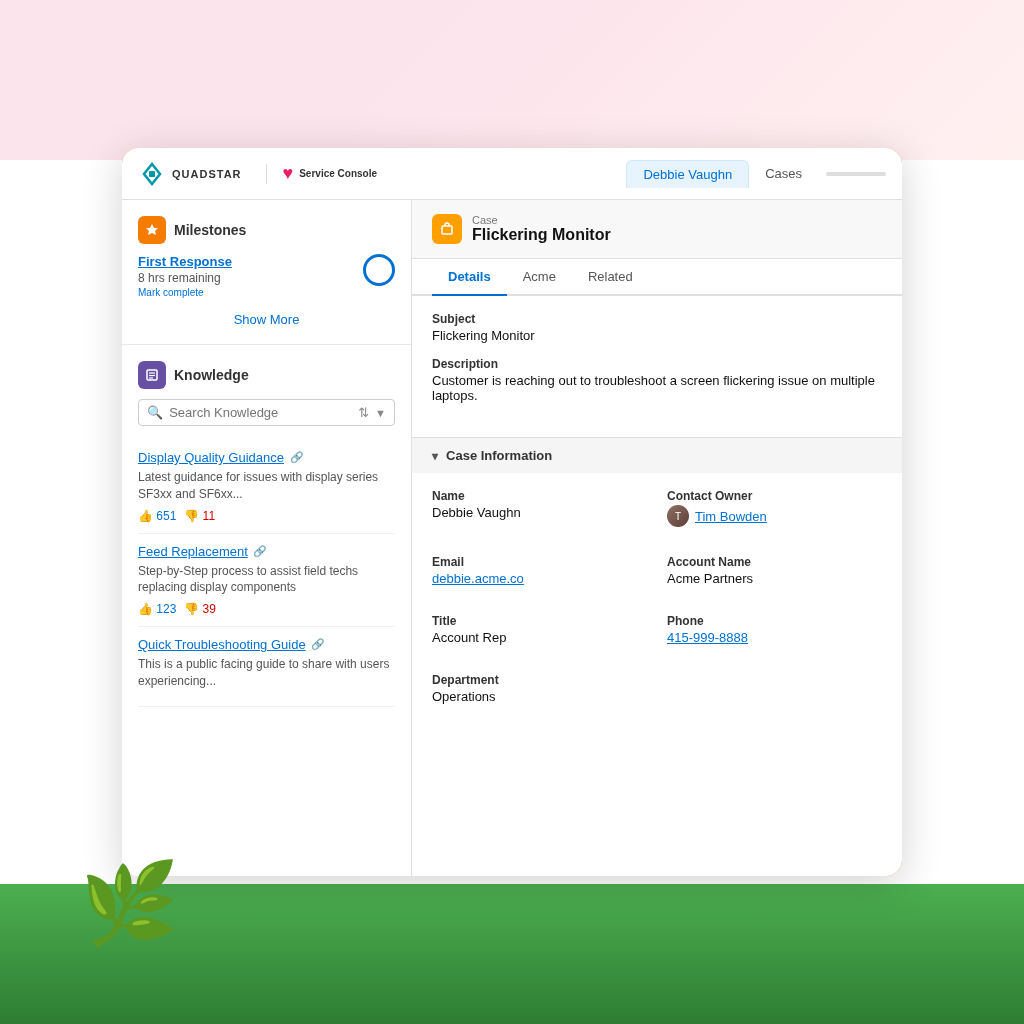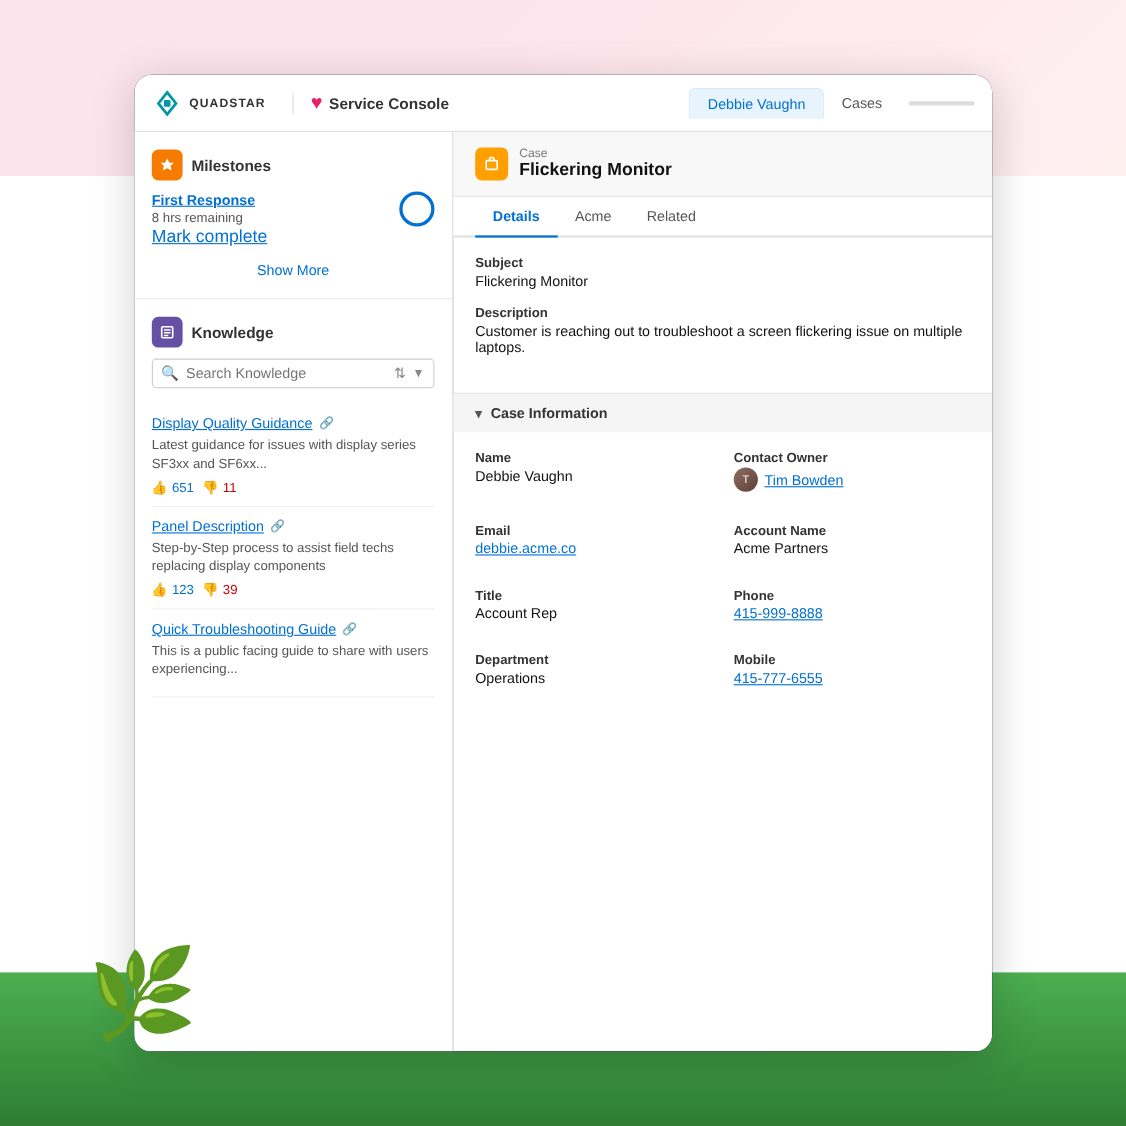"QUADSTAR" .main-card { background: #0f172a -> #f97316; height: 888px -> 728px }
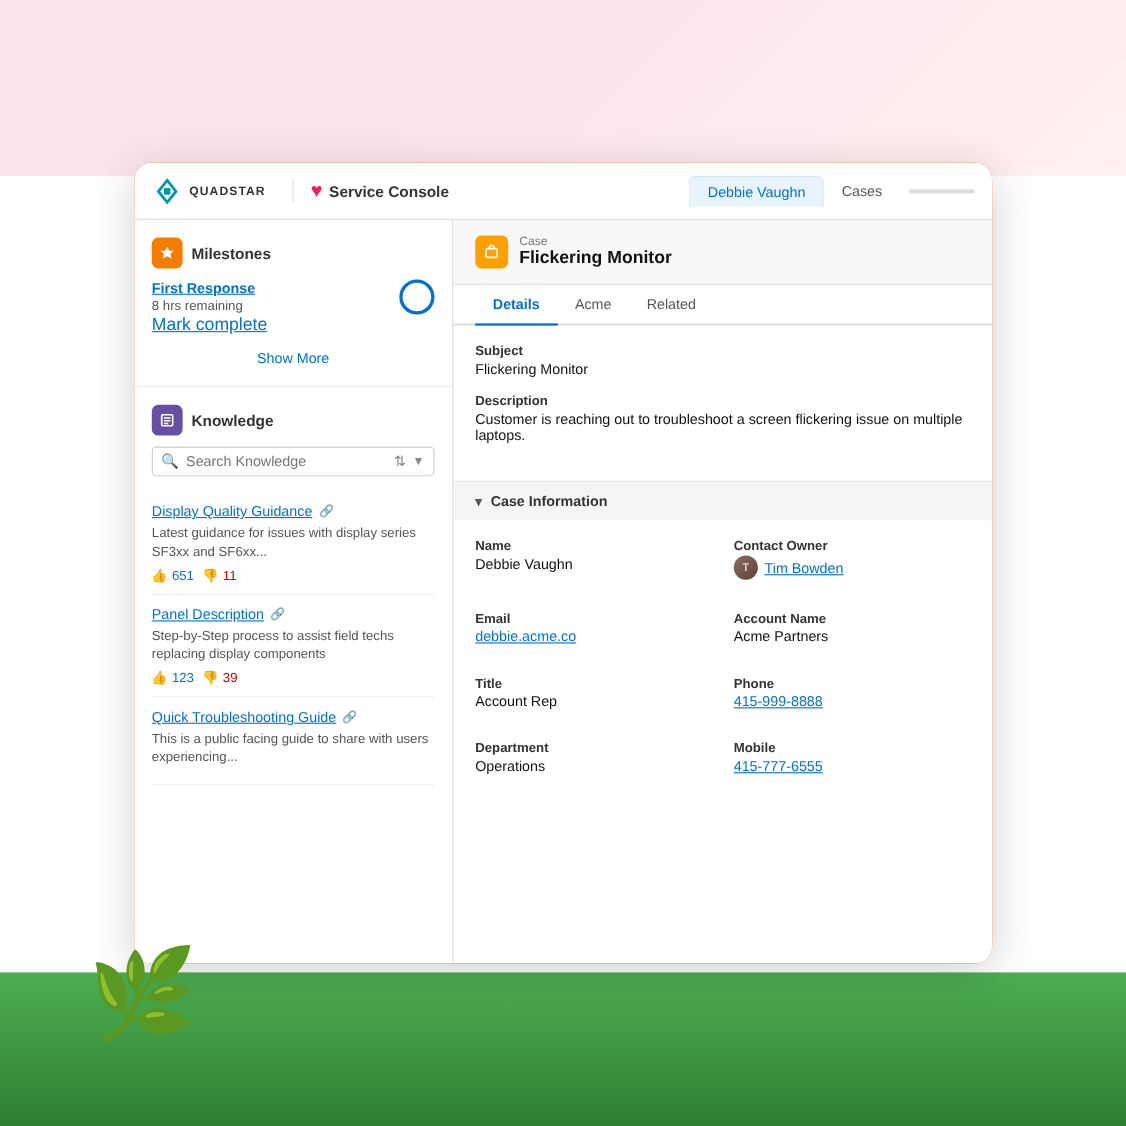"Service Console" .service-console-label { font-size: 14px -> 10px }
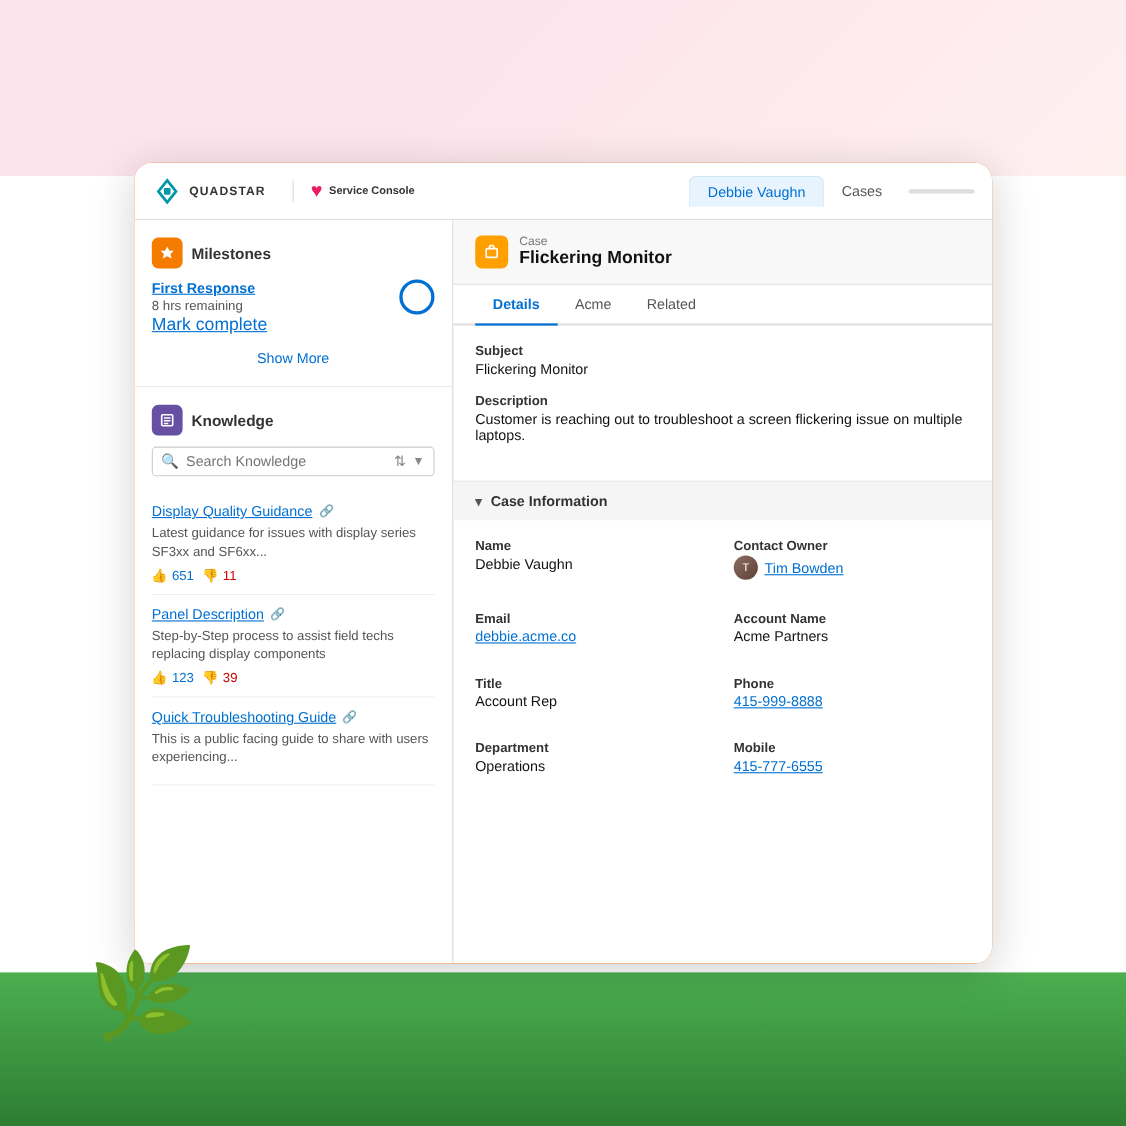"Mark complete" .milestone-complete { font-size: 16px -> 10px; text-decoration: underline -> none }
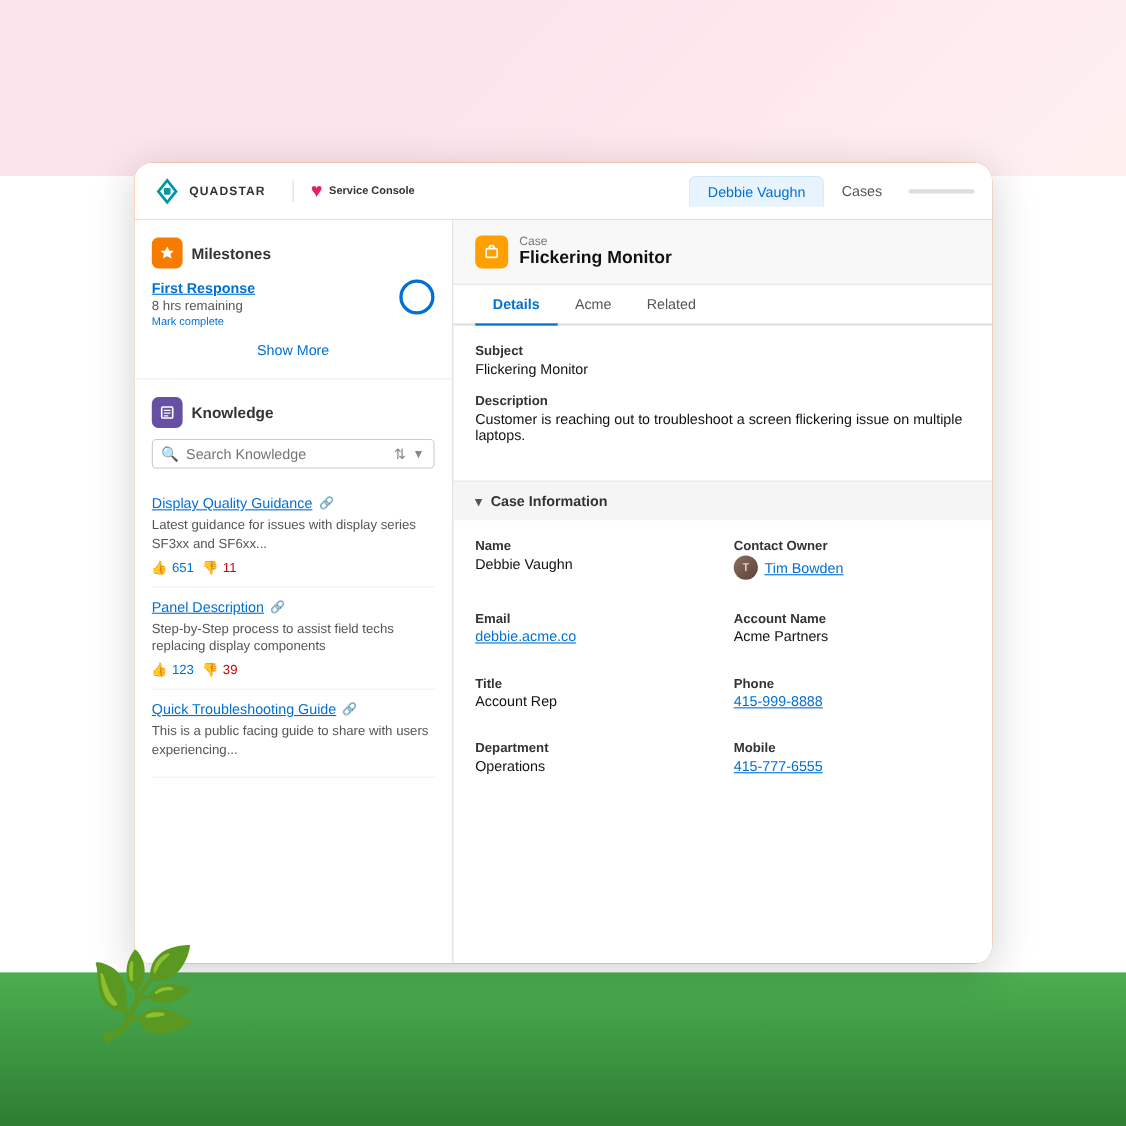"Panel Description" span.article-title { text: Panel Description -> Feed Replacement }
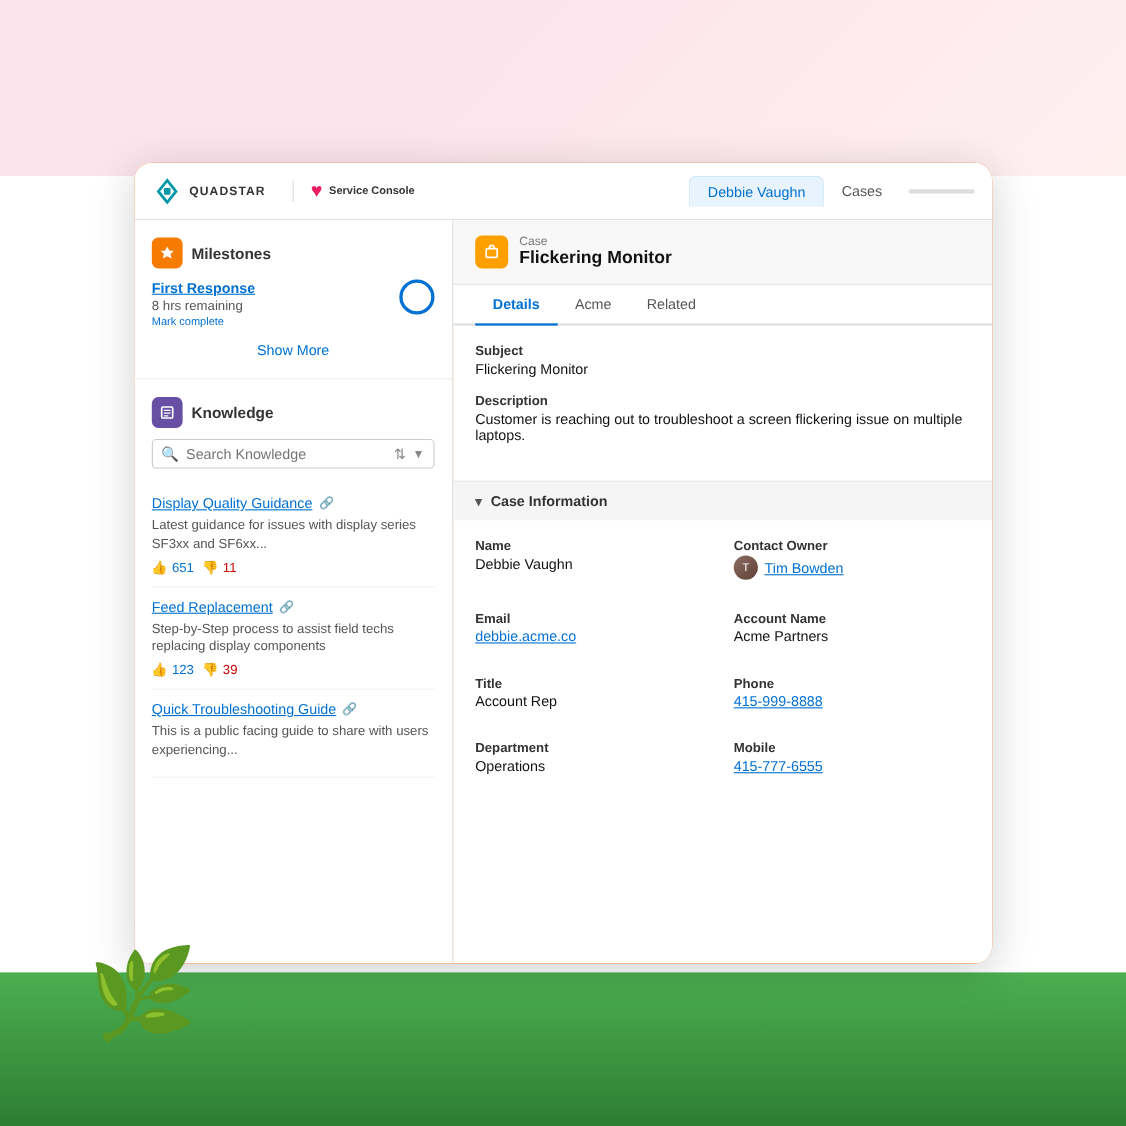"Mobile" div.field-group { html: <div> <div>Mobile</div> <div>415-777-6555</div> </div> -> none }
